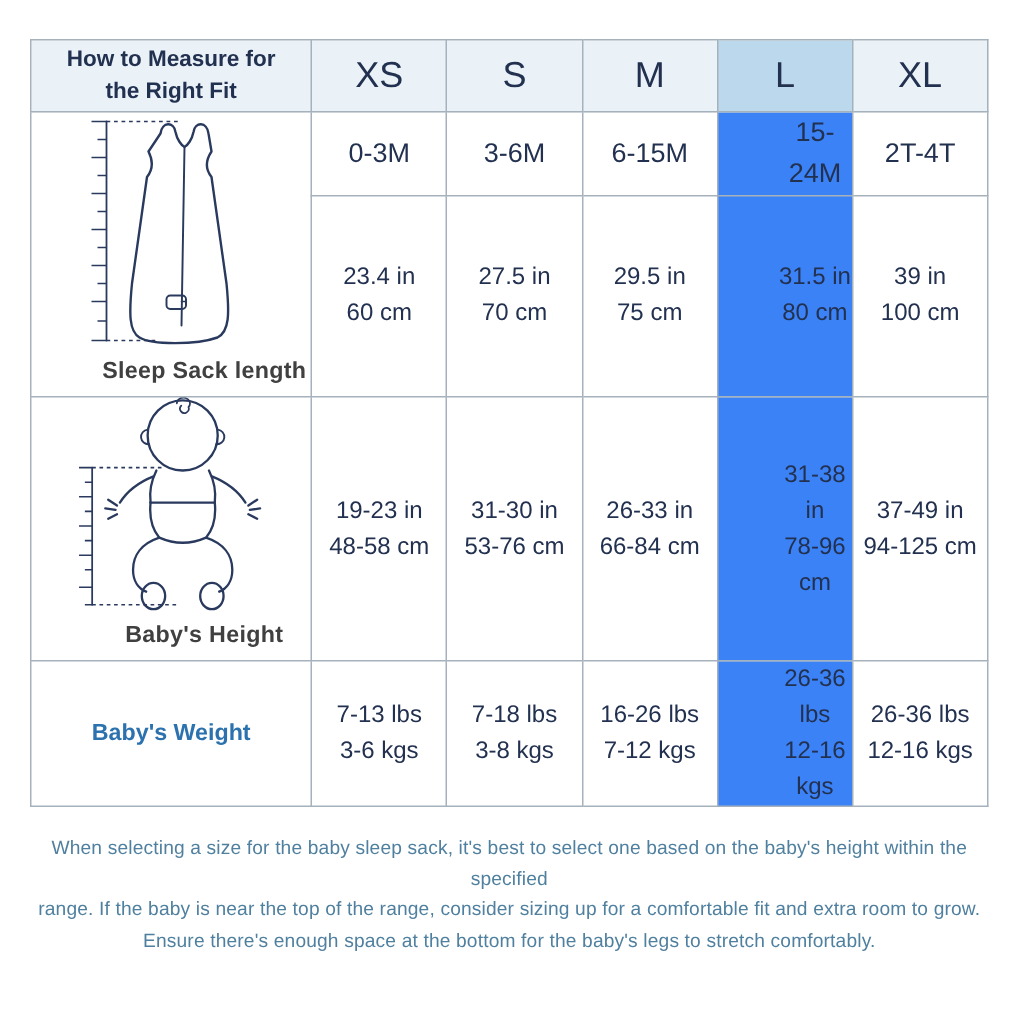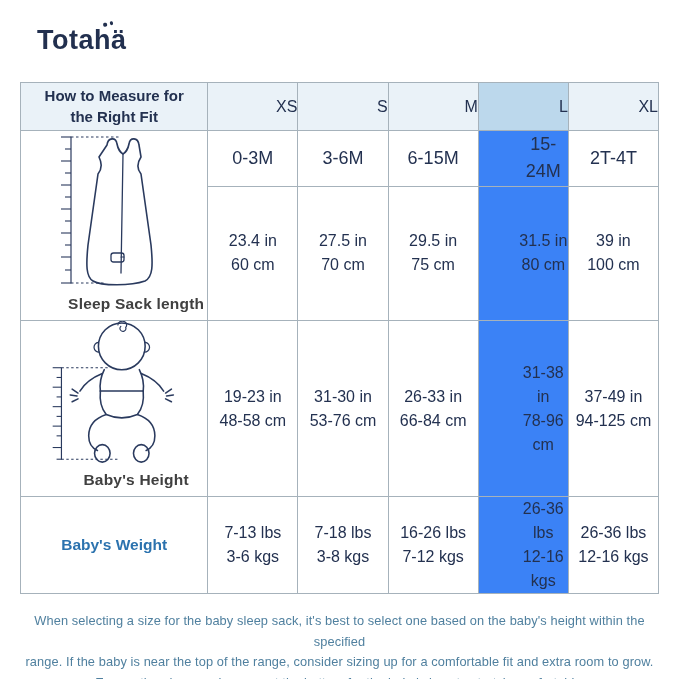"Totahä" div.logo { html: <div> <span>Totahä</span> <span> <i></i> <i></i> </span> </div> -> none }
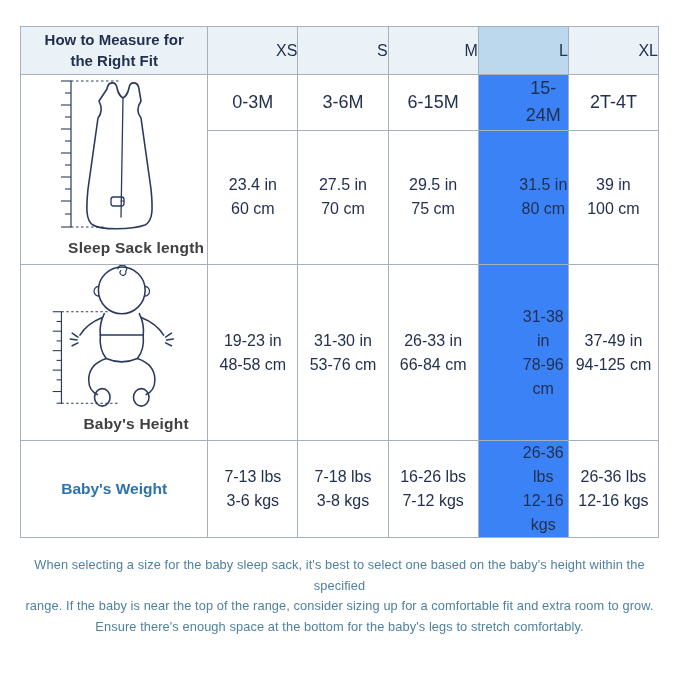"XS" th.size { font-size: 16px -> 24px; text-align: right -> none }
